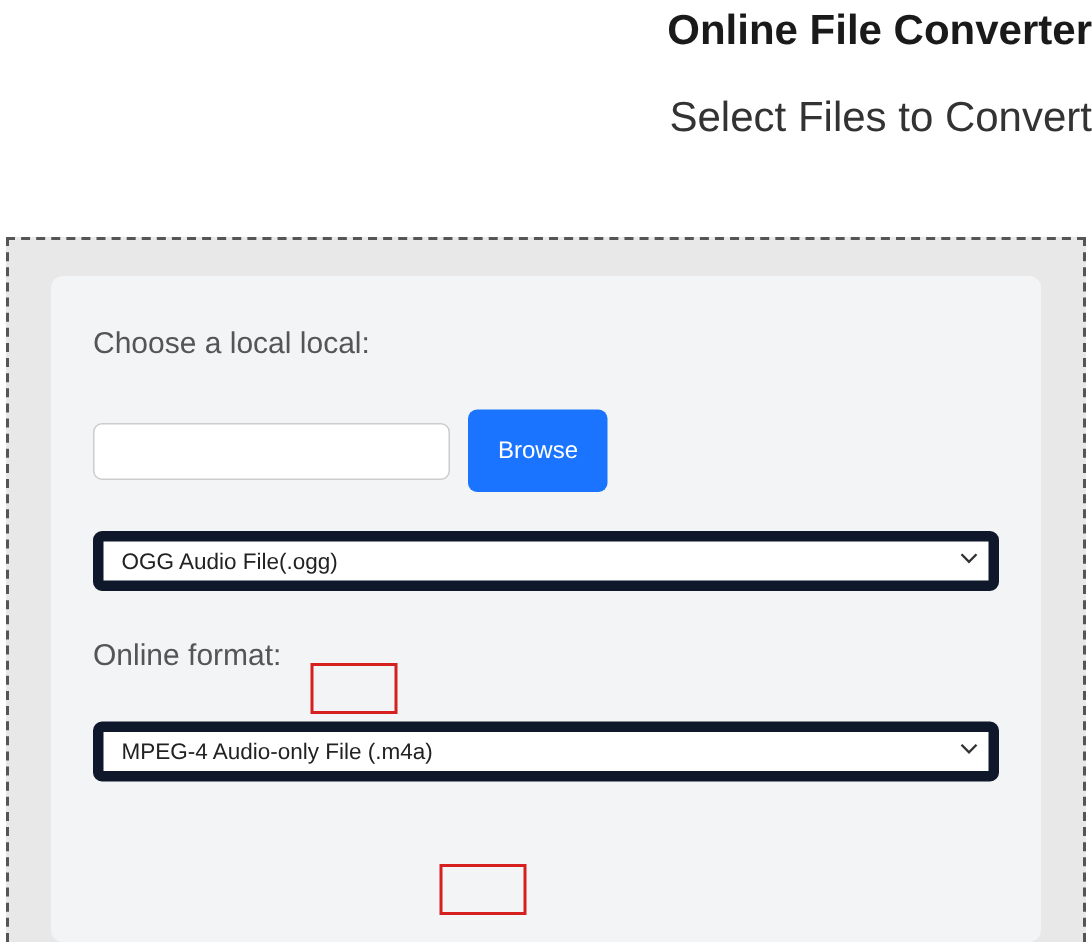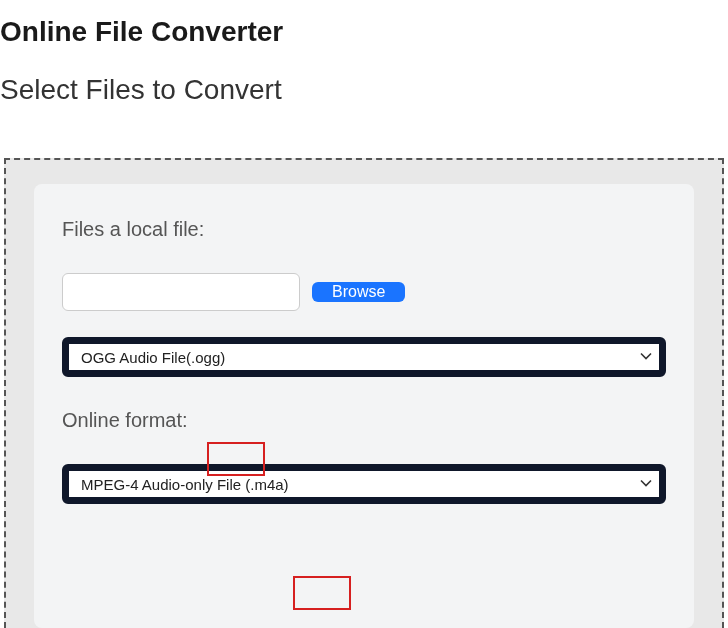"Online File Converter" .header-area { padding-top: 16px -> 4px; text-align: left -> right }
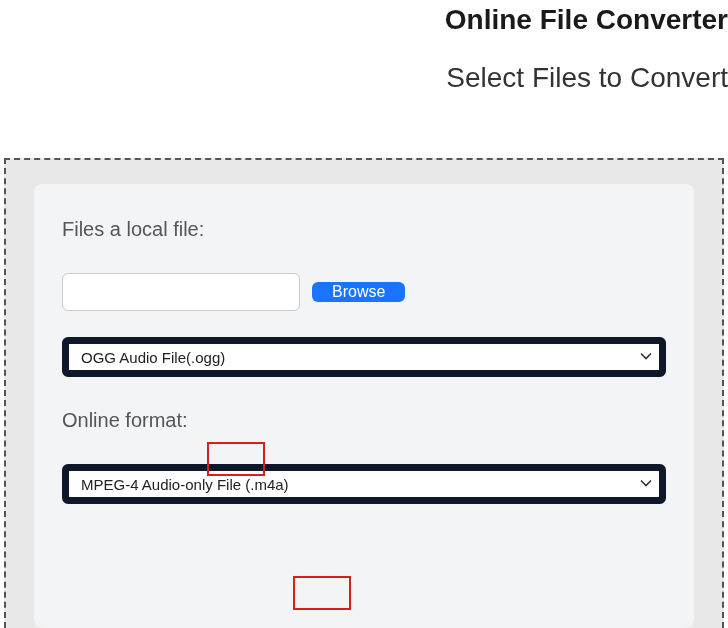"Files a local file:" div.label { text: Files a local file -> Choose a local local }
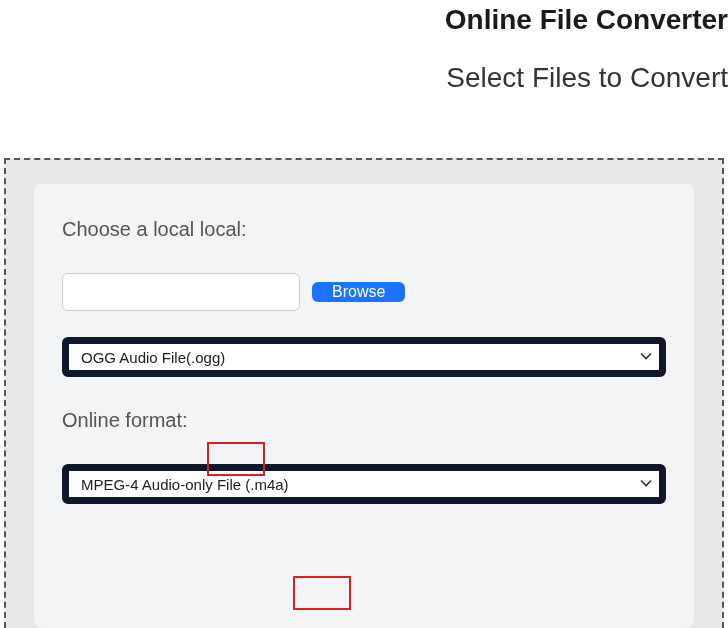"Browse" .browse-btn { height: 20px -> 55px }
